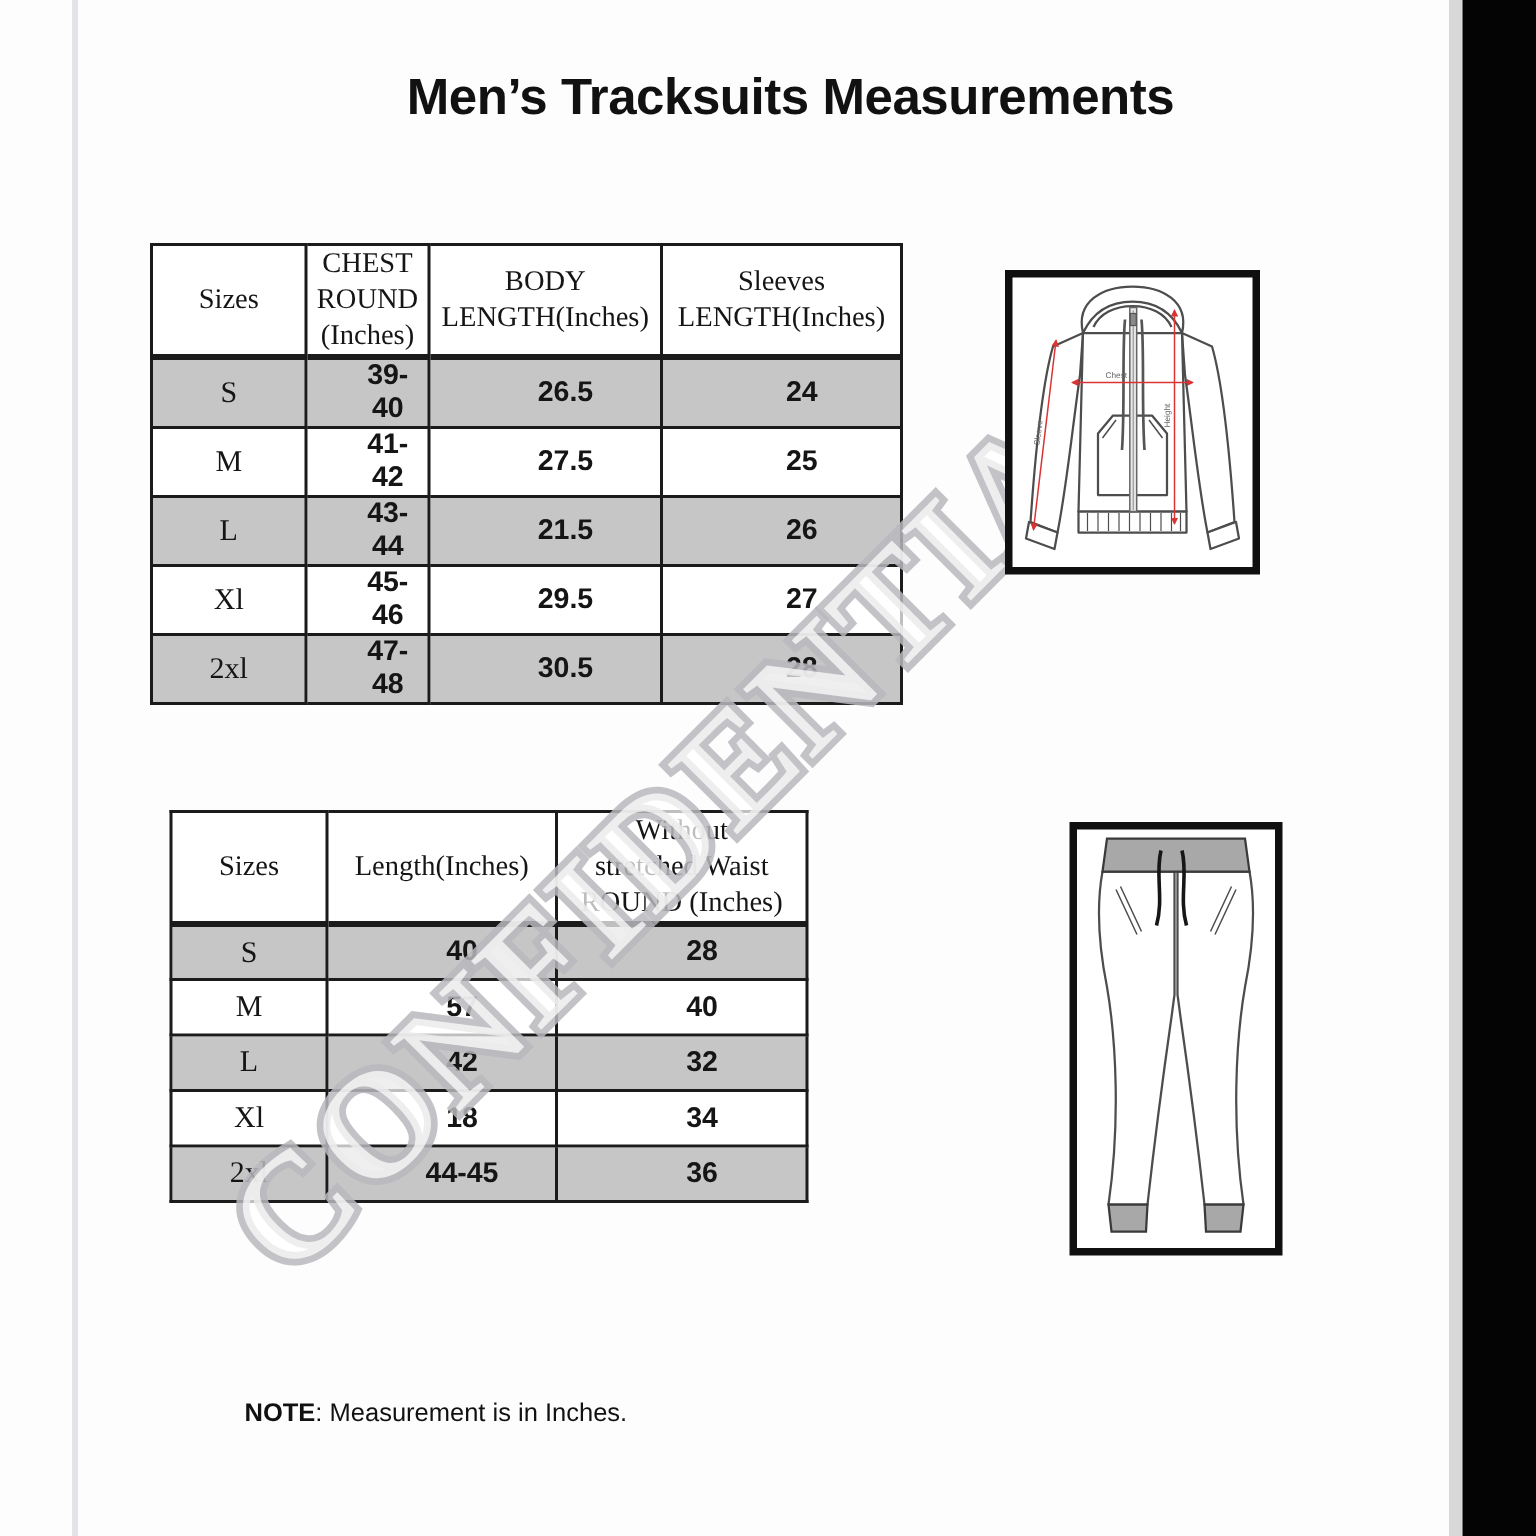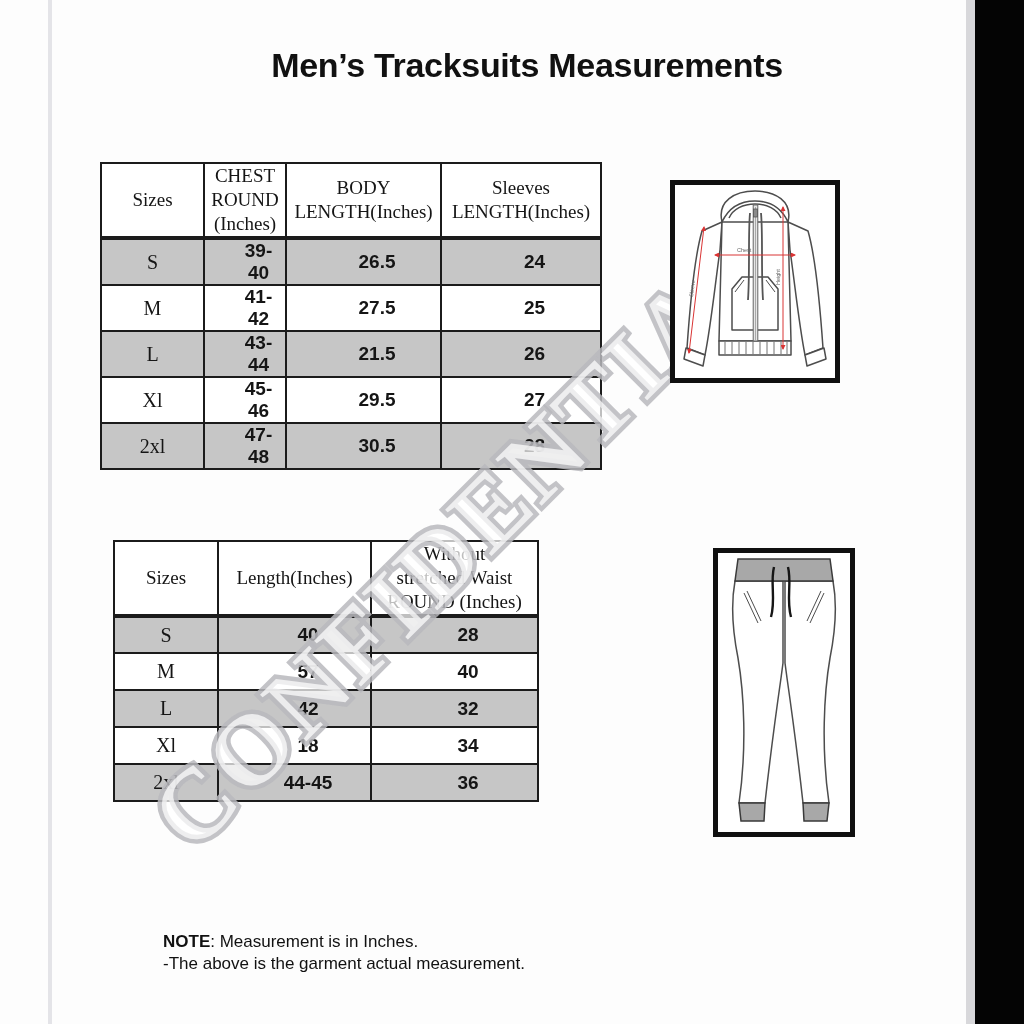"-The above is the garment" div.note-line { html: <div>-The above is the garment actual measurement.</div> -> none }
